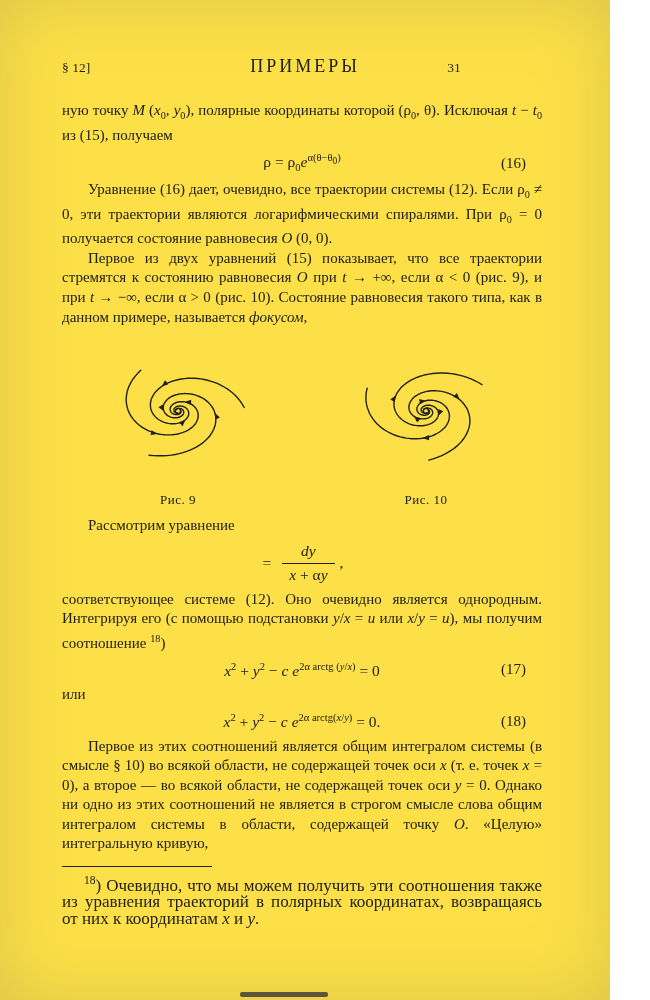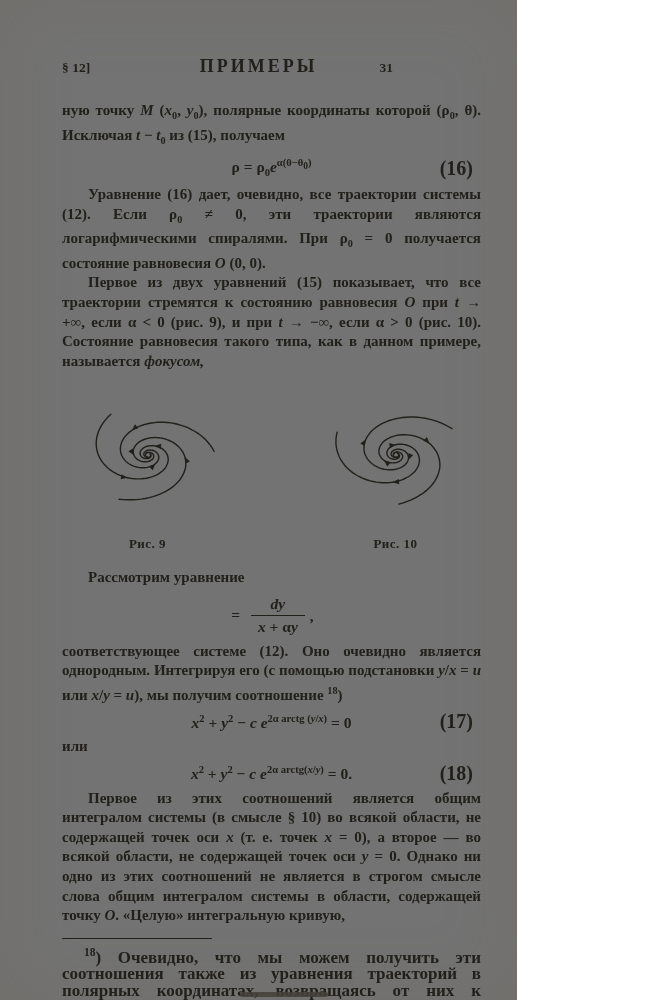"§ 12]" .page { background: #737373 -> #fde047; font-weight: bold -> none; width: 517px -> 610px }
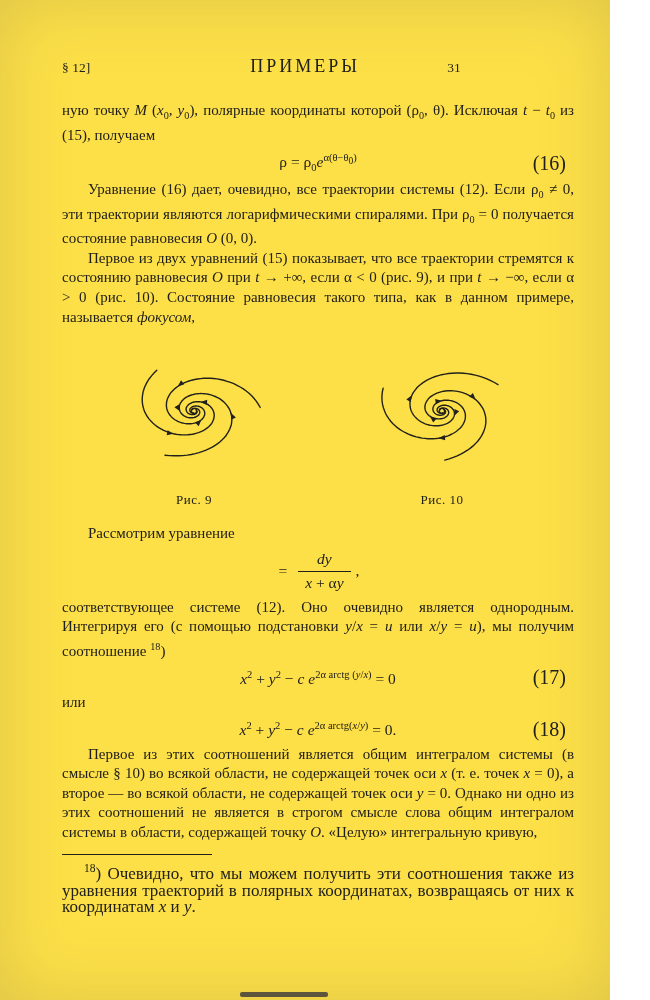"ную точку M (x0, y0)," .content { padding: 24px 36px 0 62px -> 24px 68px 0 62px }
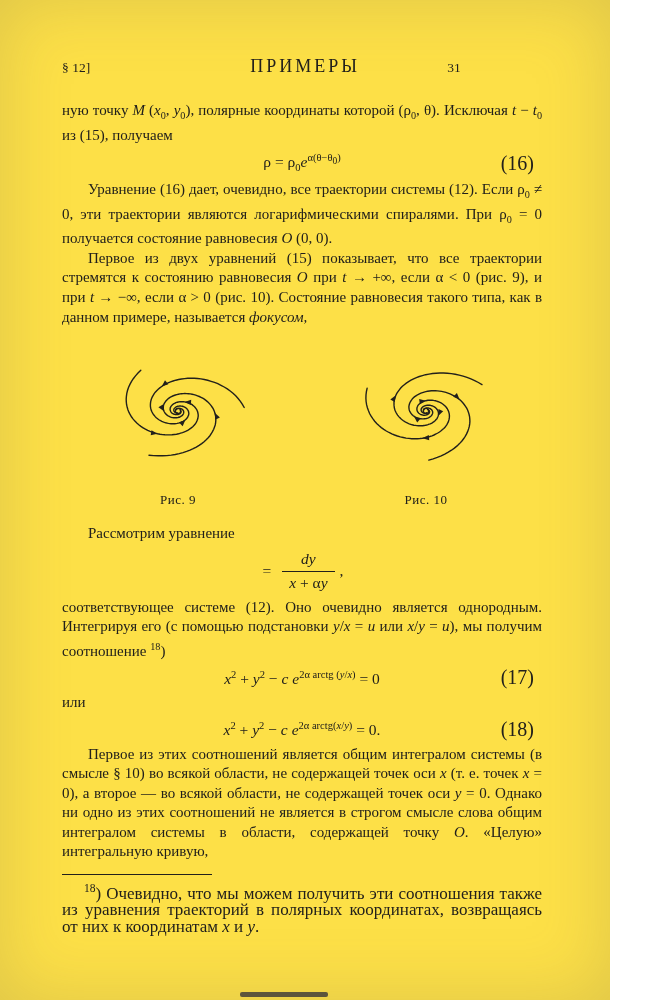"(16)" .eq-number { font-size: 20px -> 15px; right: 8px -> 16px }
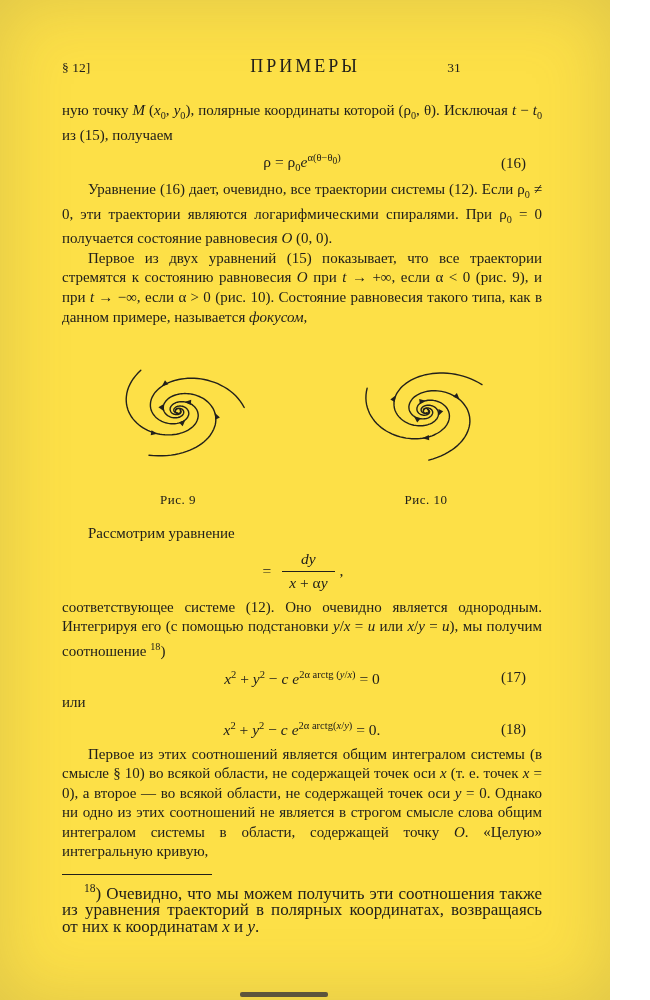"Рис. 9" .figrow { margin: 10px 0 14px -> 10px 0 6px }
